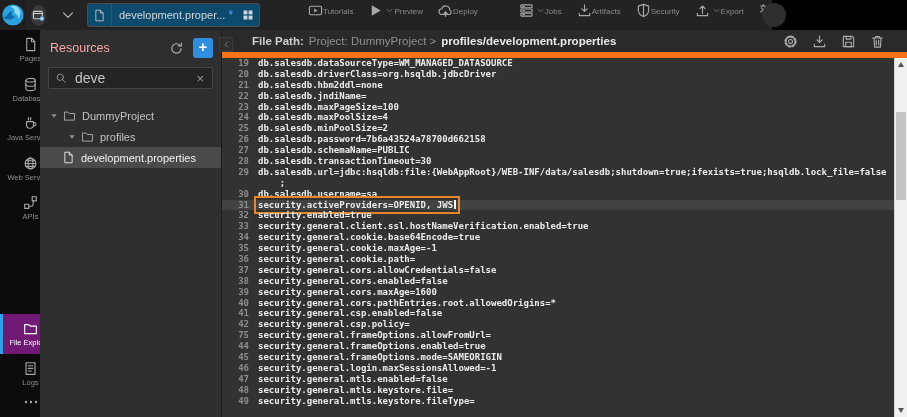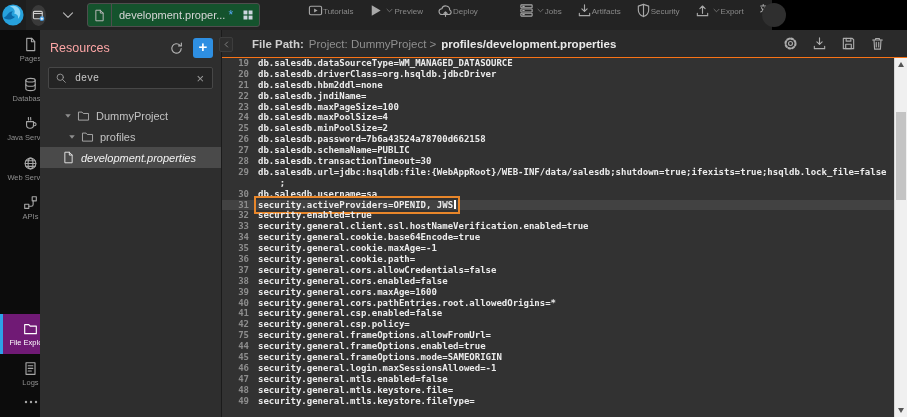"development.proper..." .tab { background: #14532d -> #0c4a6e }
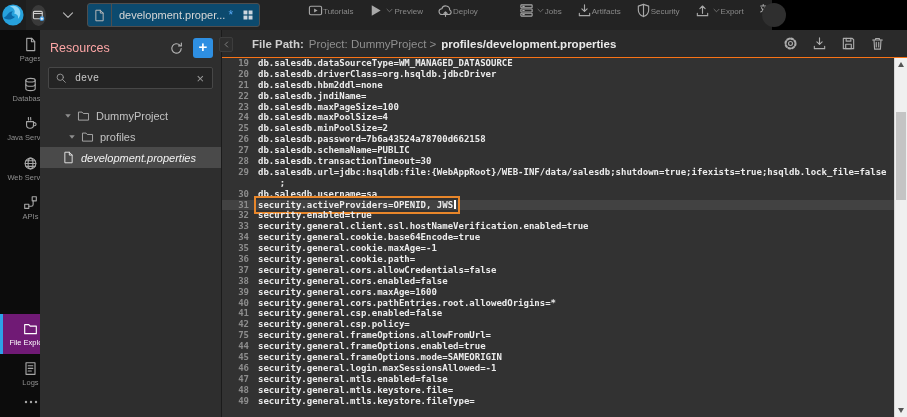"File Path:" .ed-head { border-bottom: 1px solid #f97316 -> 6px solid #f97316 }
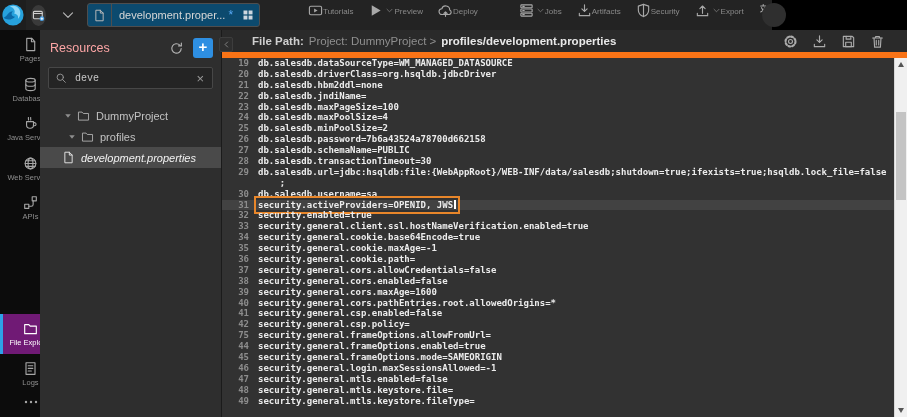"deve" .res-search input { font-family: Liberation Mono, monospace -> Liberation Sans, sans-serif; font-size: 10px -> 14px }
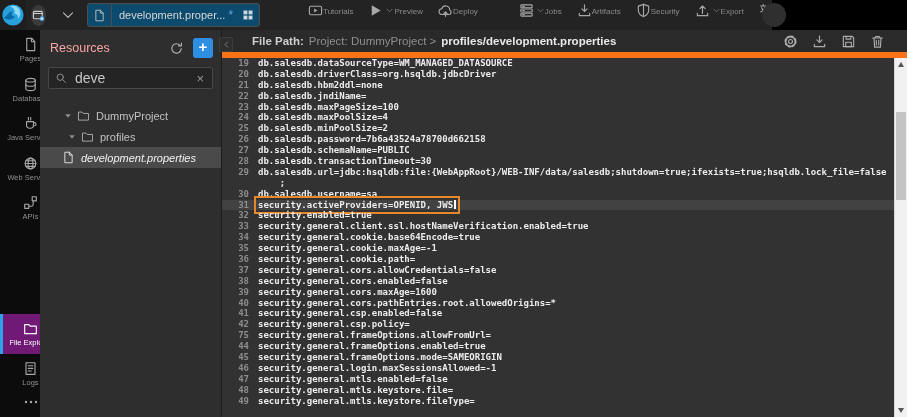"DummyProject" .tree-row.lvl0 { padding-left: 24px -> 10px }
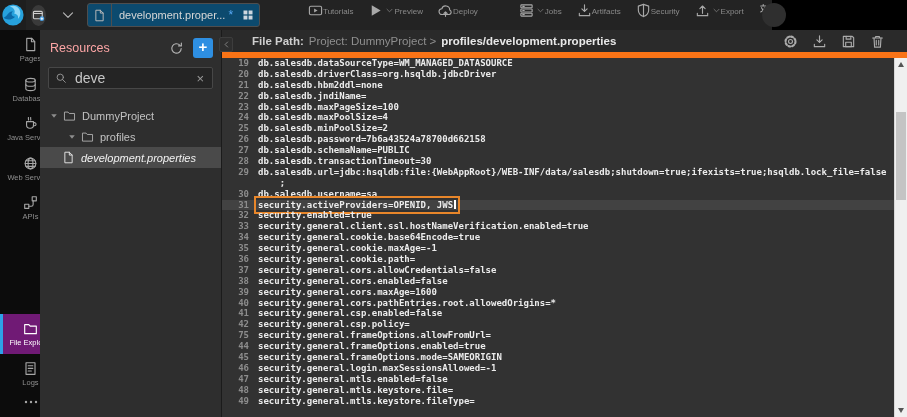"development.properties" .tree-row.lvl2 { font-style: italic -> none }
